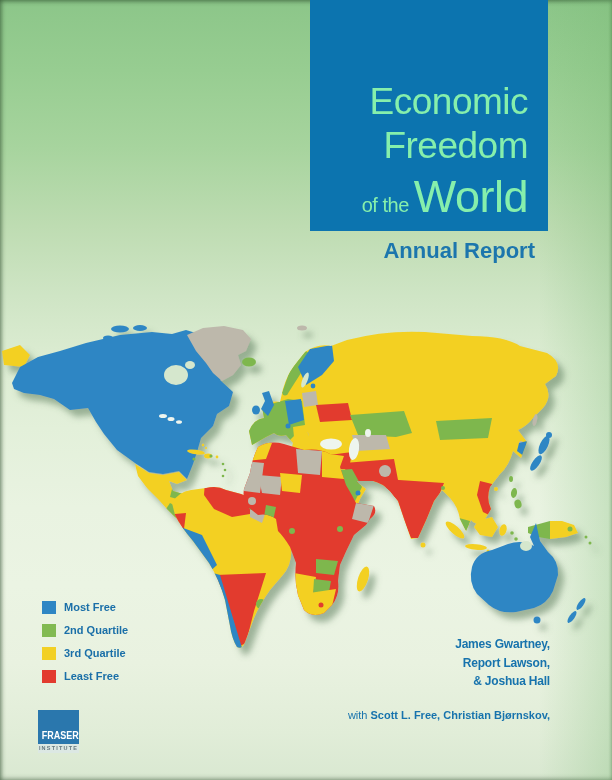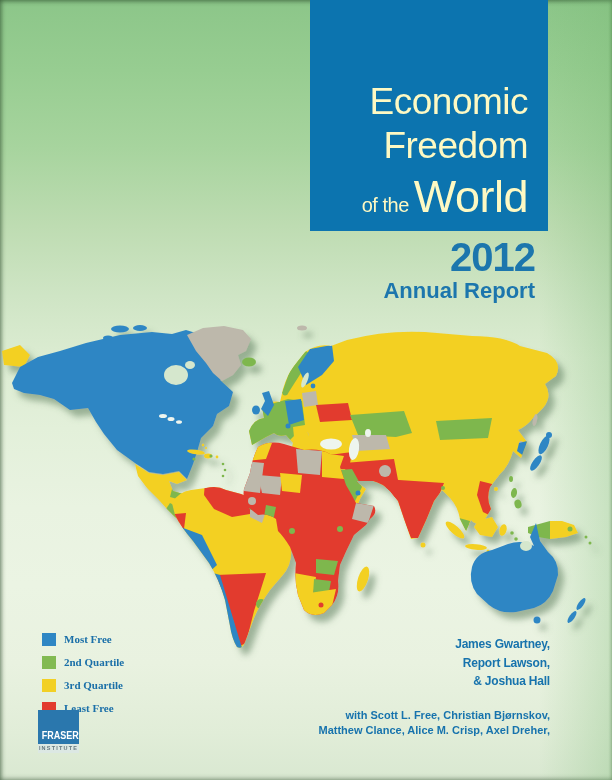"Economic" .title-box { color: #fef9c3 -> #86efac }
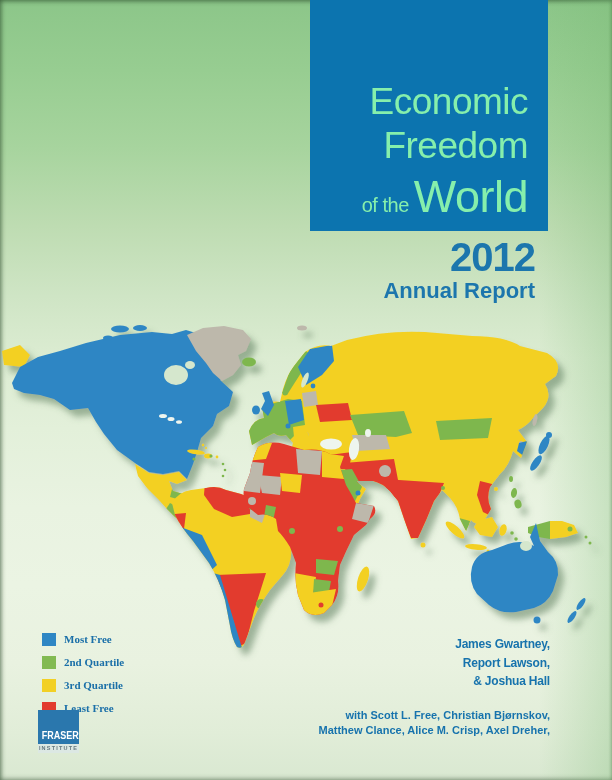"2012" div.year { html: <div>2012</div> -> none }
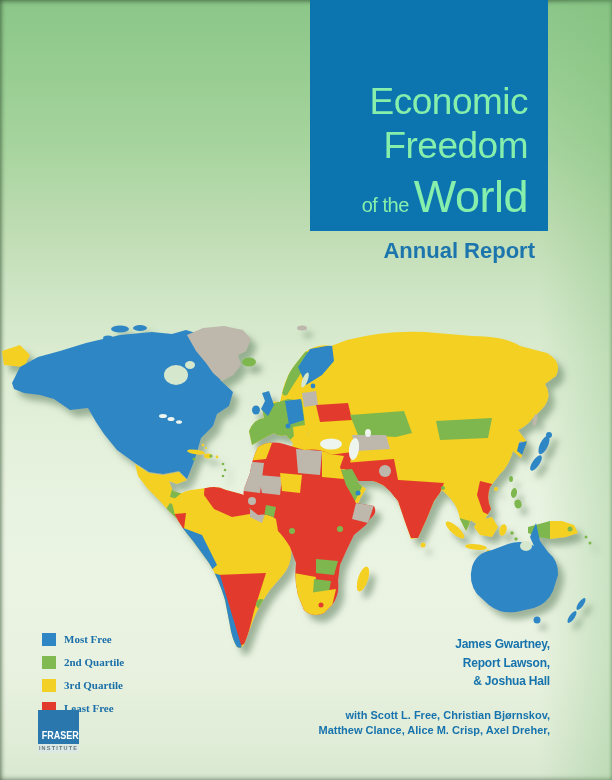"Most Free" .legend { font-family: Liberation Serif, serif -> none; top: 632px -> 600px }
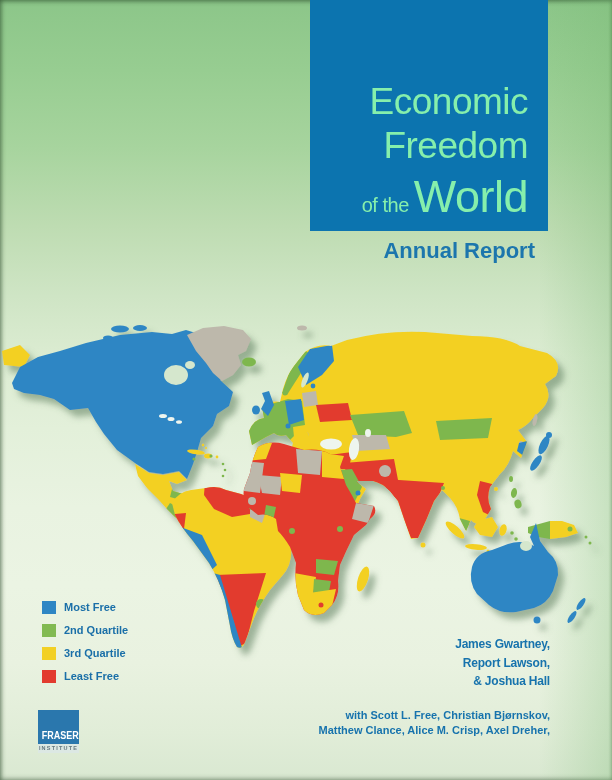"with" .with-prefix { font-weight: 700 -> 400 }
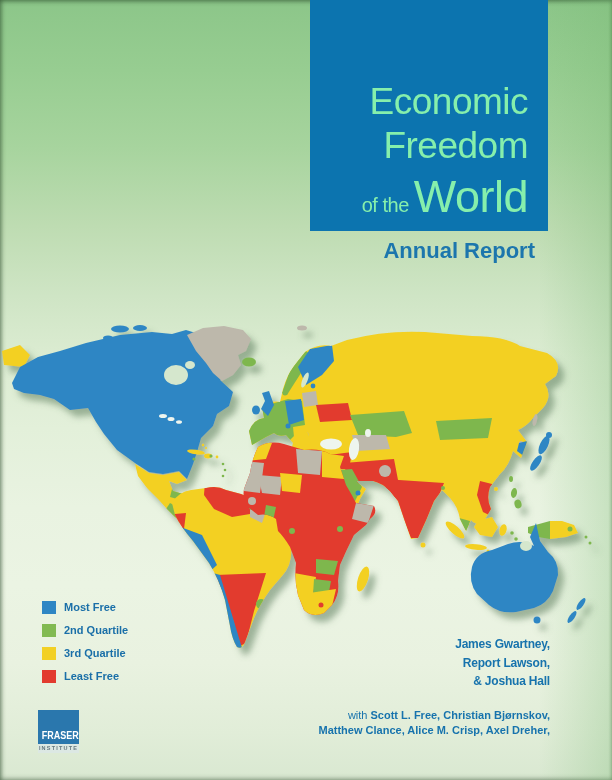"Matthew Clance, Alice M. Crisp," div { html: <div>Matthew Clance, Alice M. Crisp, Axel Dreher,</div> -> none }
